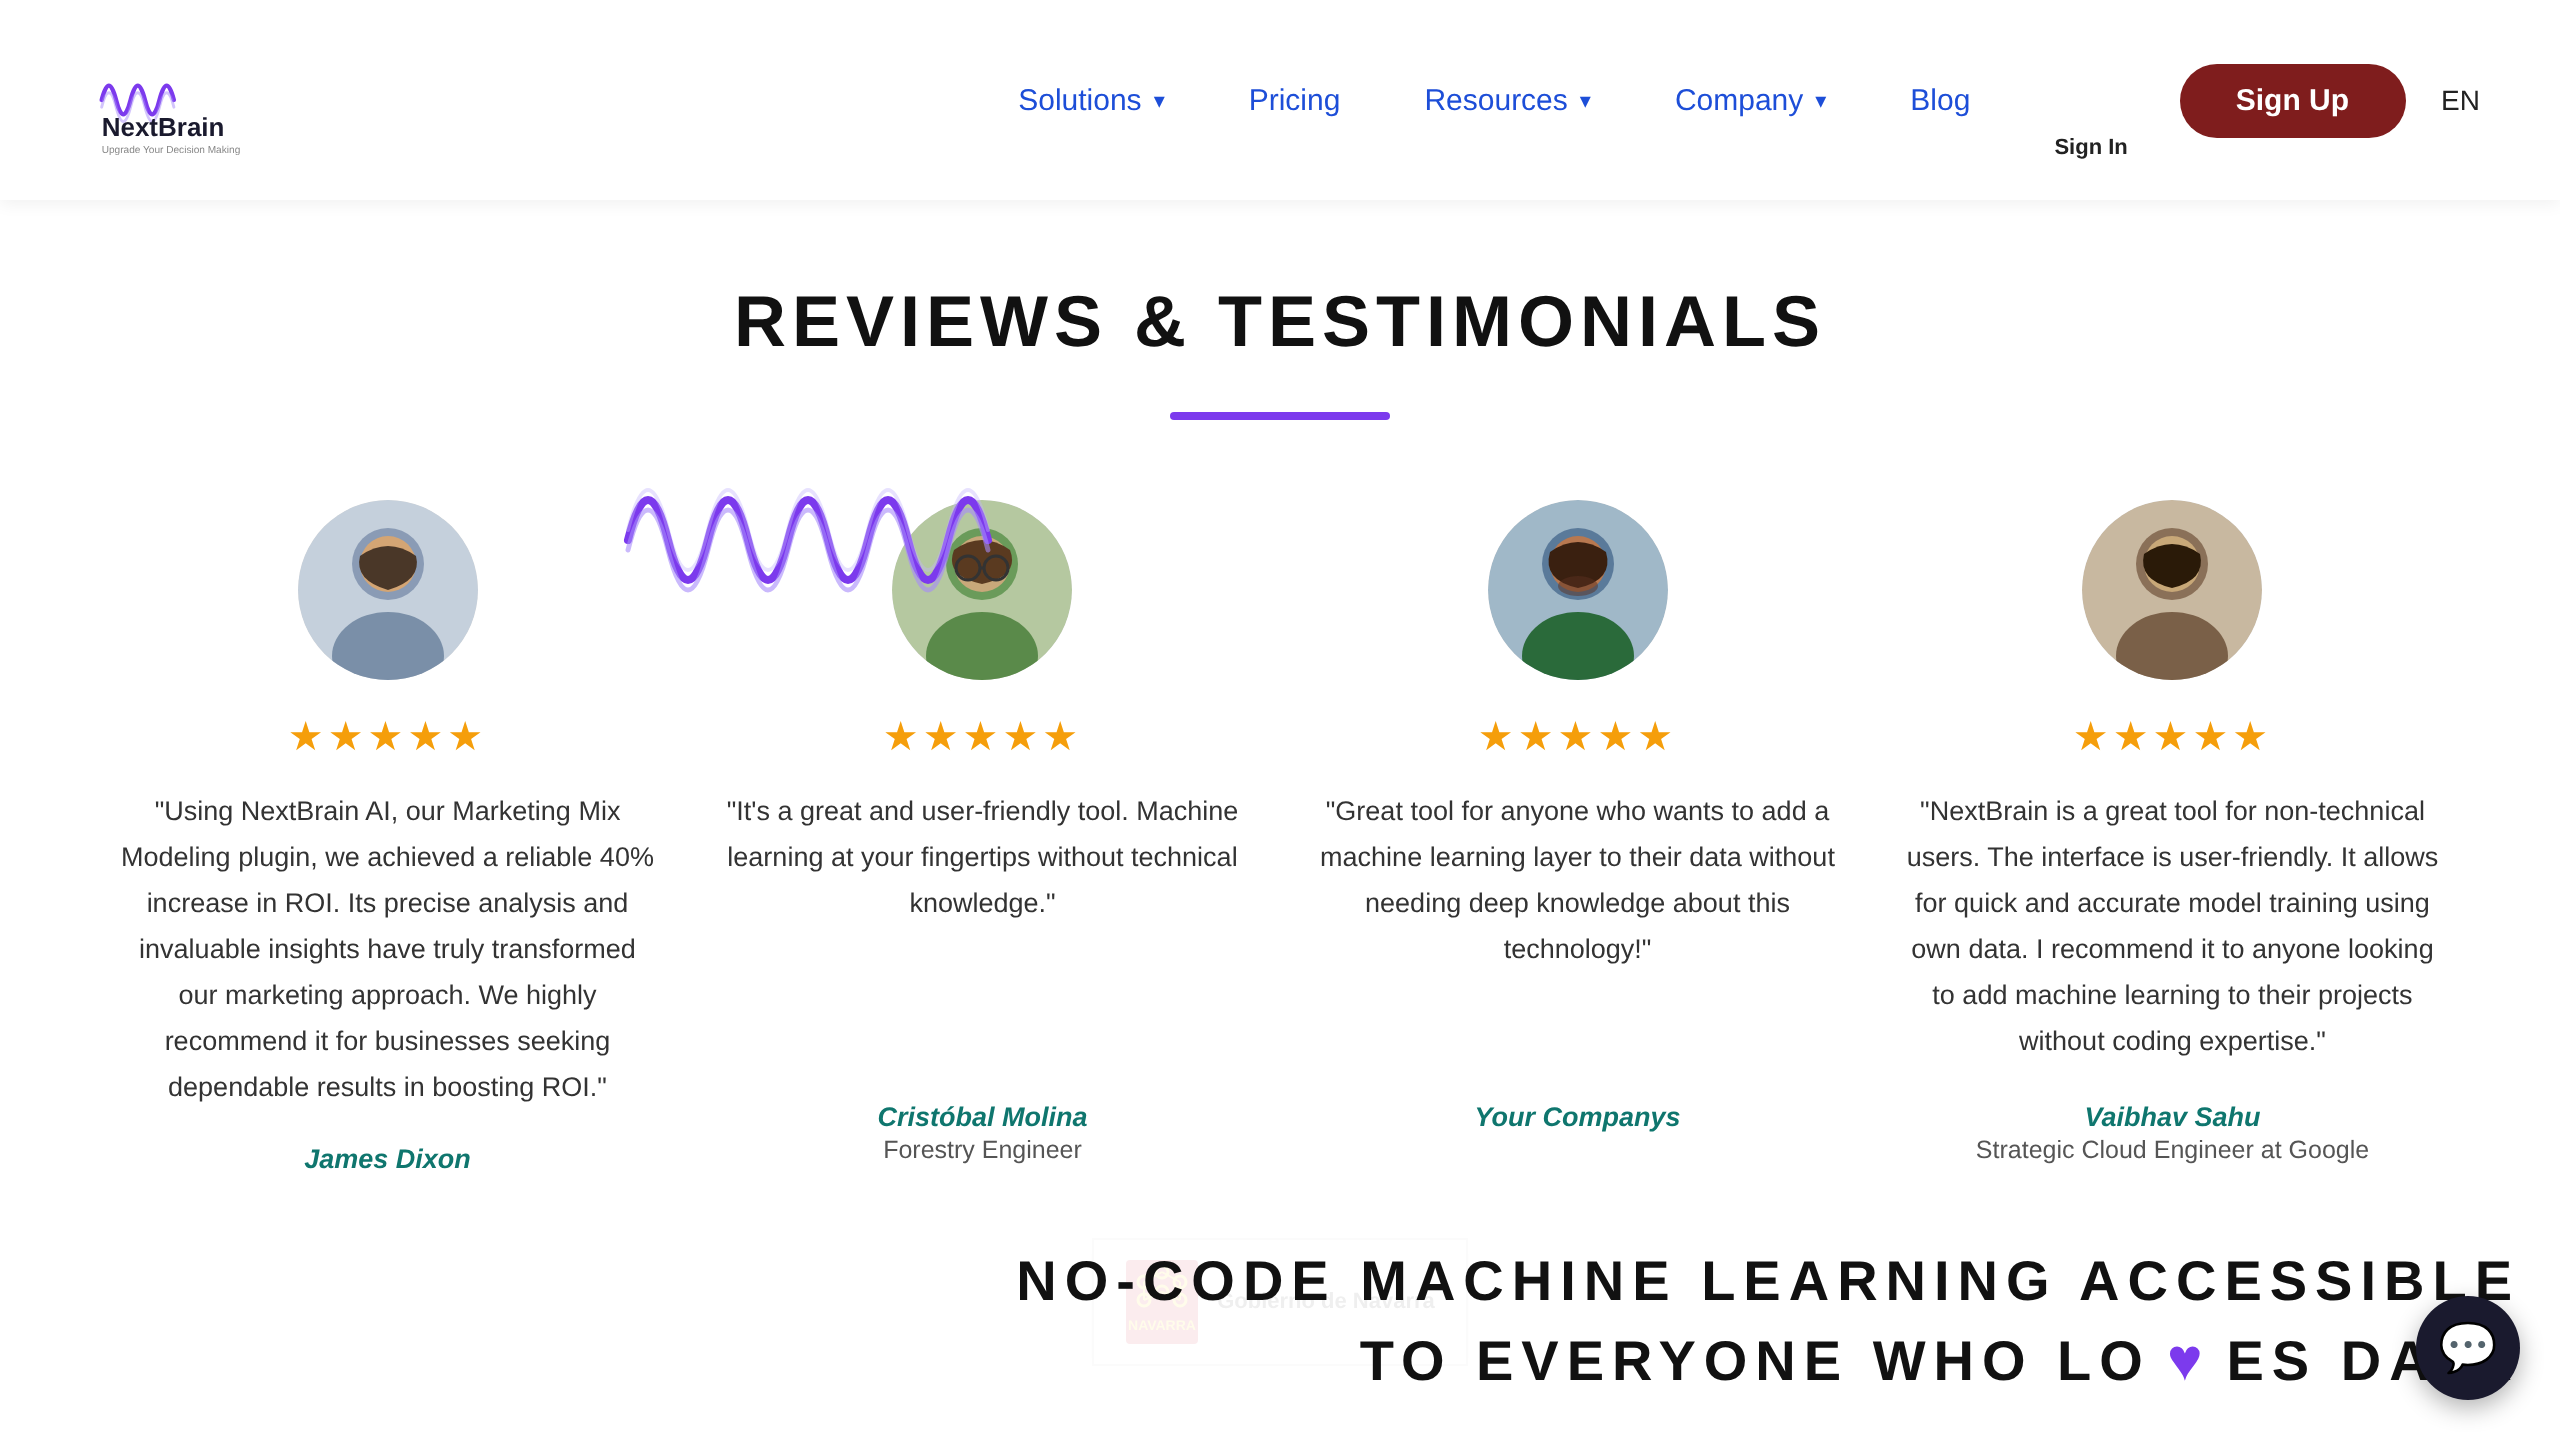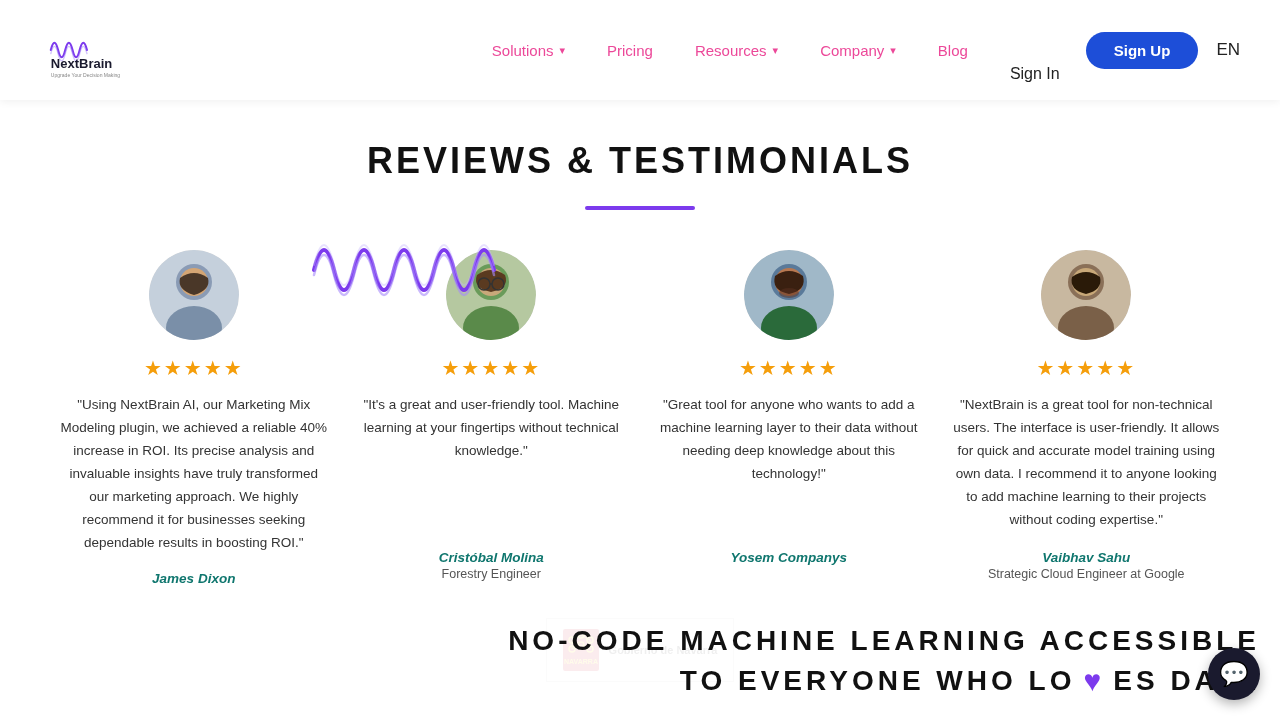"Solutions" .nav-item { color: #ec4899 -> #1d4ed8 }
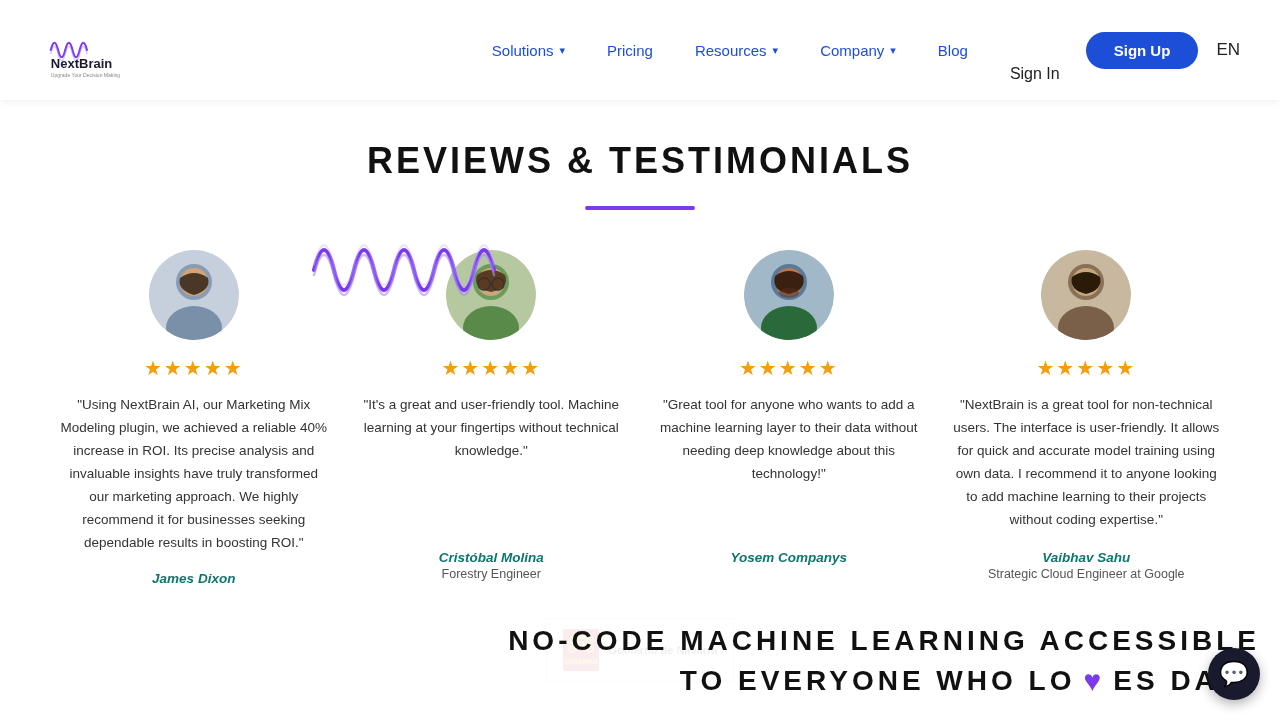"Sign Up" .nav-signup { background: #1d4ed8 -> #7f1d1d }
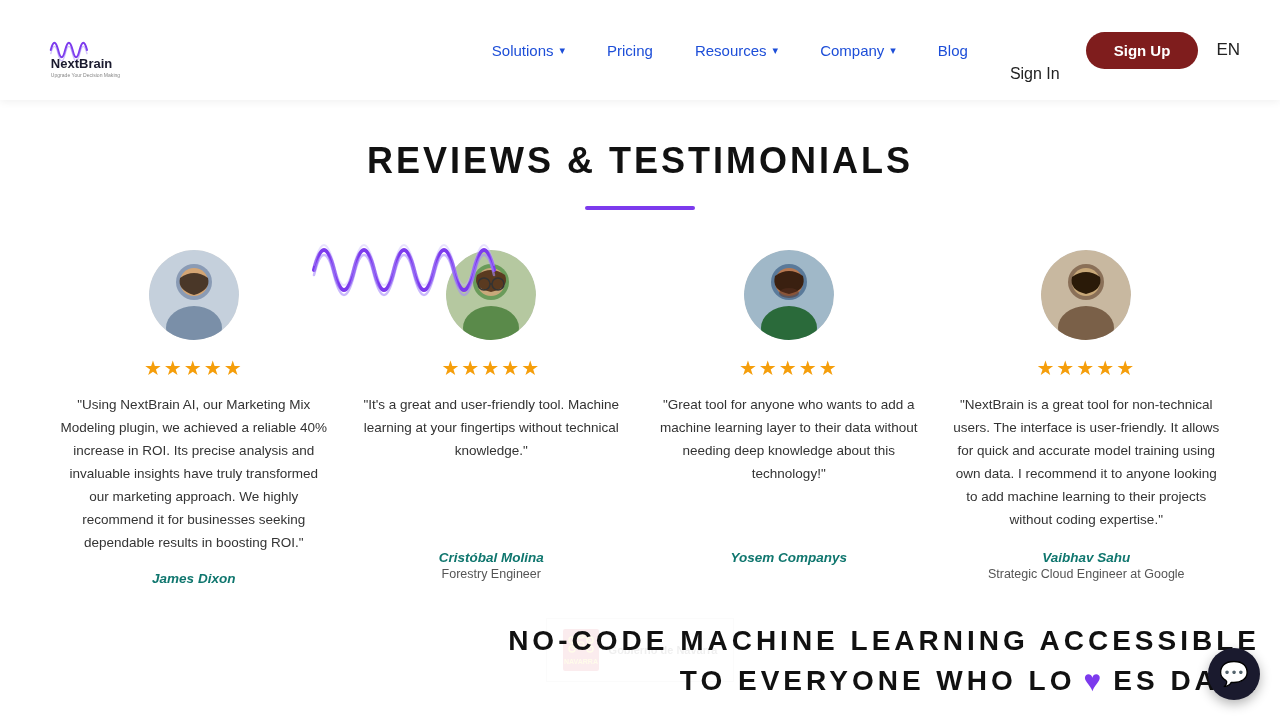"EN" .nav-lang { font-size: 17px -> 14px }
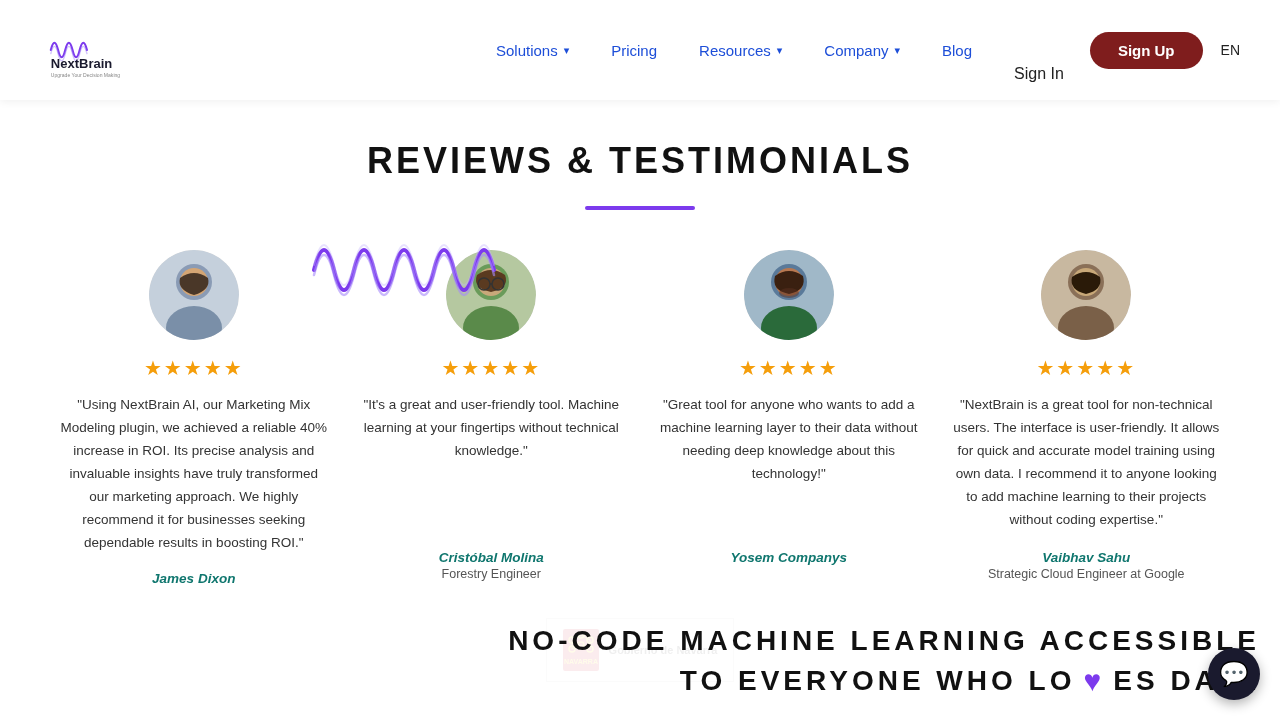"Sign In" .nav-signin { font-size: 16px -> 11px; font-weight: 400 -> 700 }
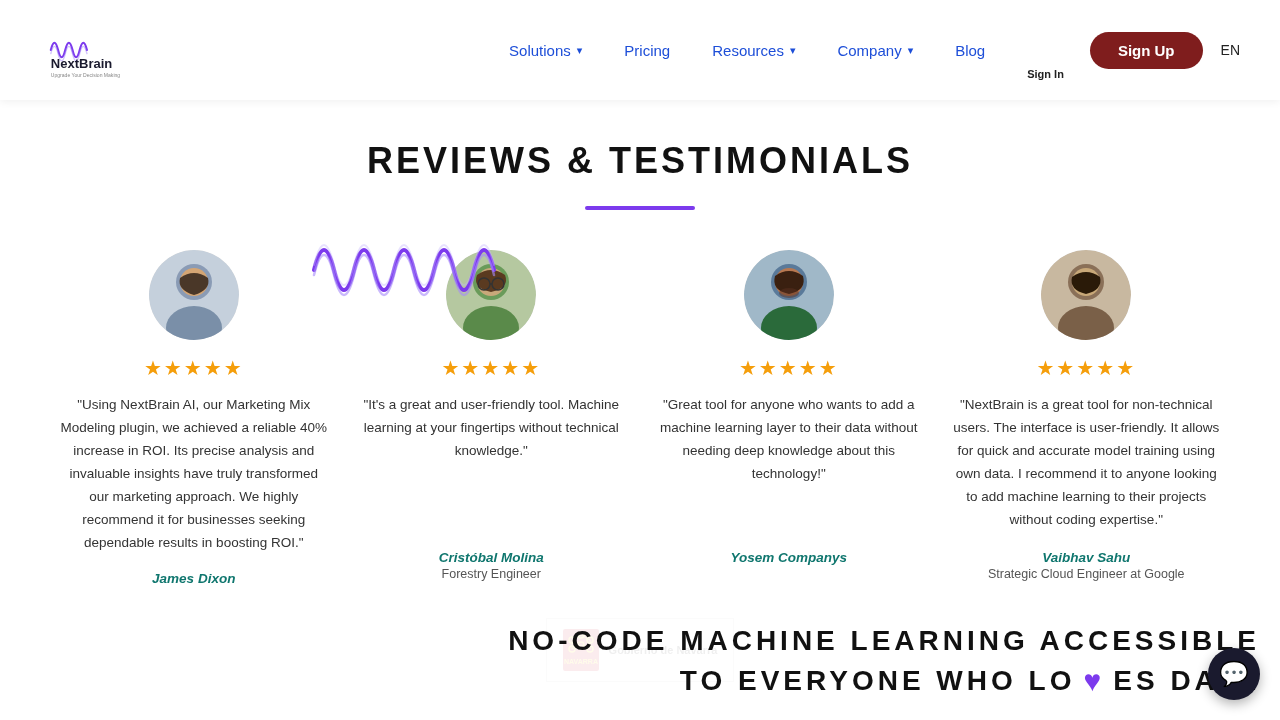"Yosem Companys" div.reviewer-name { text: Yosem -> Your }
